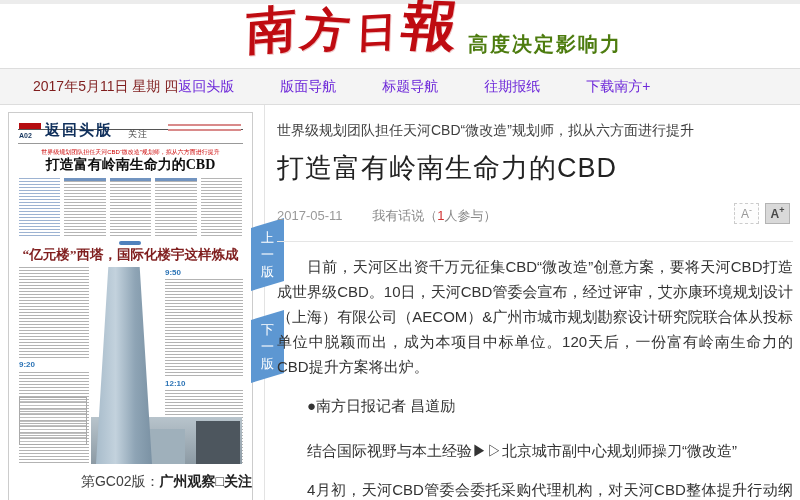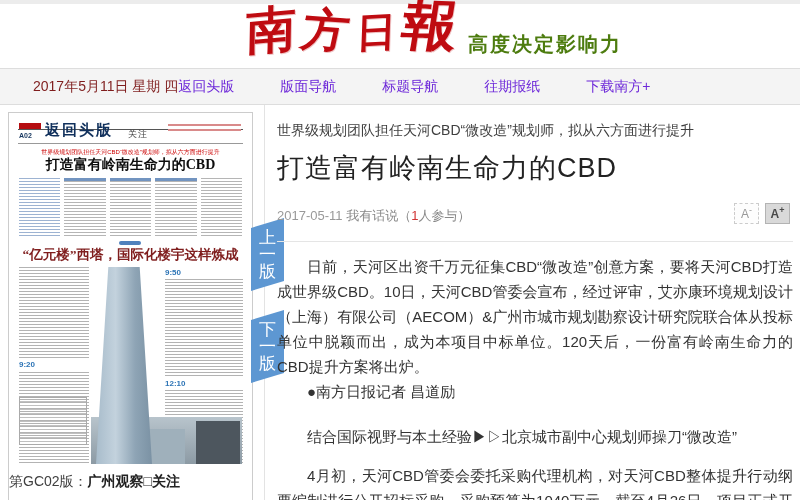"2017-05-11" .art-meta .m-date { margin-right: none -> 26px }
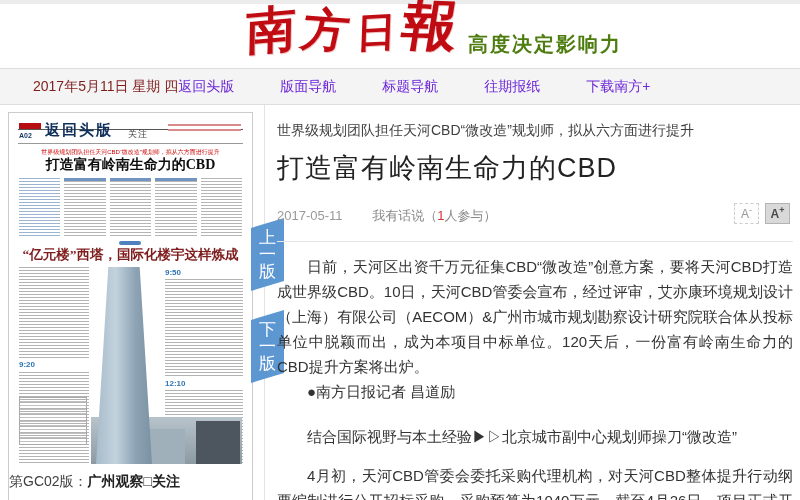"上一版" .pager-btn { font-size: 17px -> 13px }
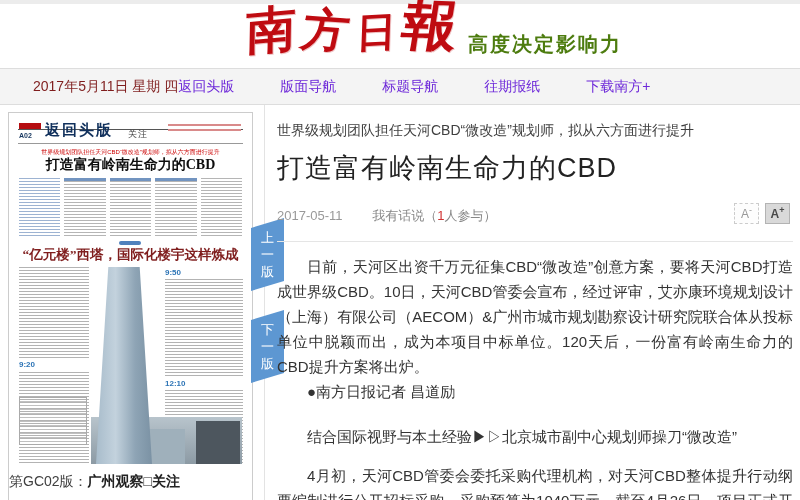"●南方日报记者 昌道励" .art-body .p1 { margin-top: none -> 14px }
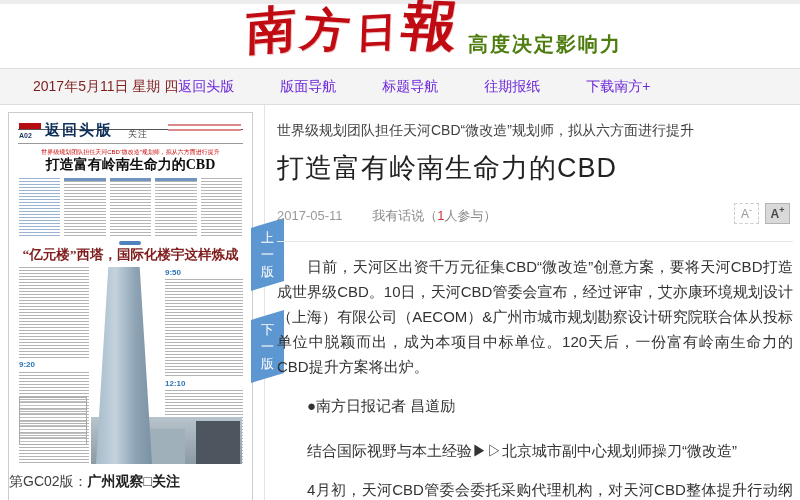"第GC02版：广州观察□关注" .thumb-caption { text-align: left -> right }
